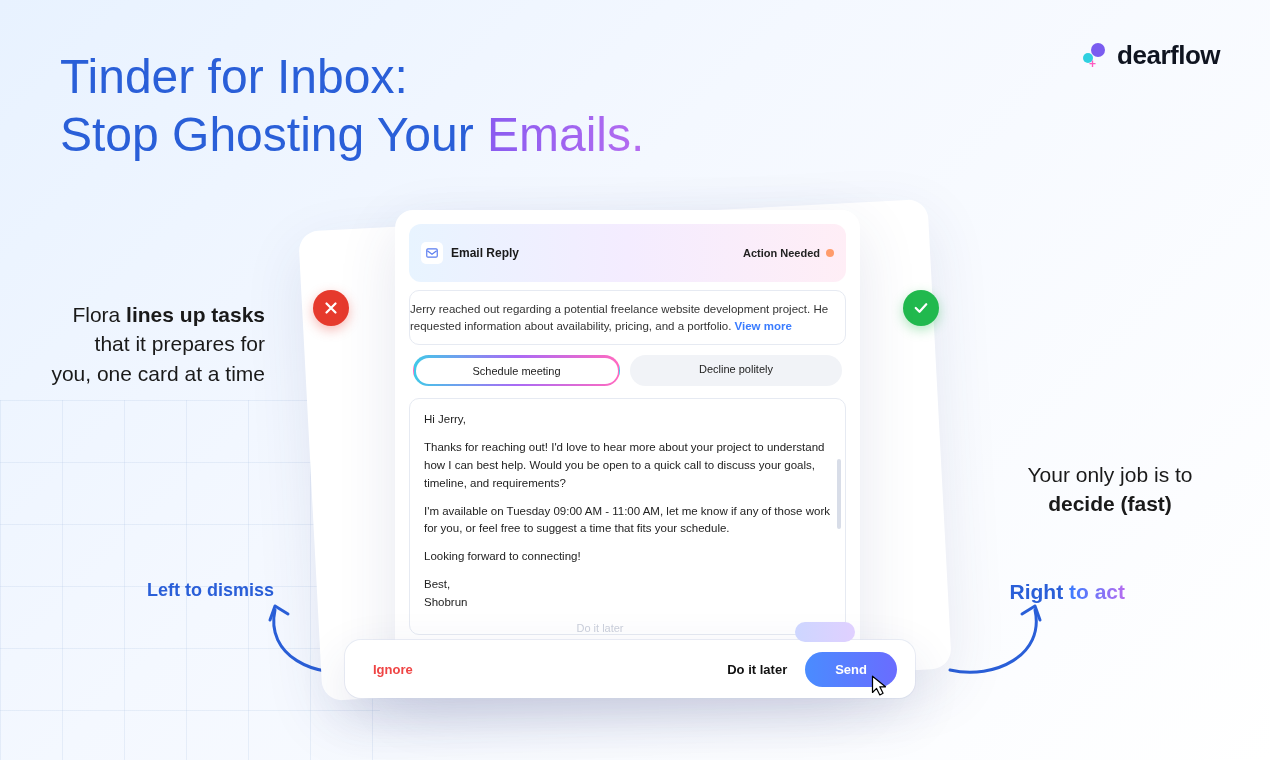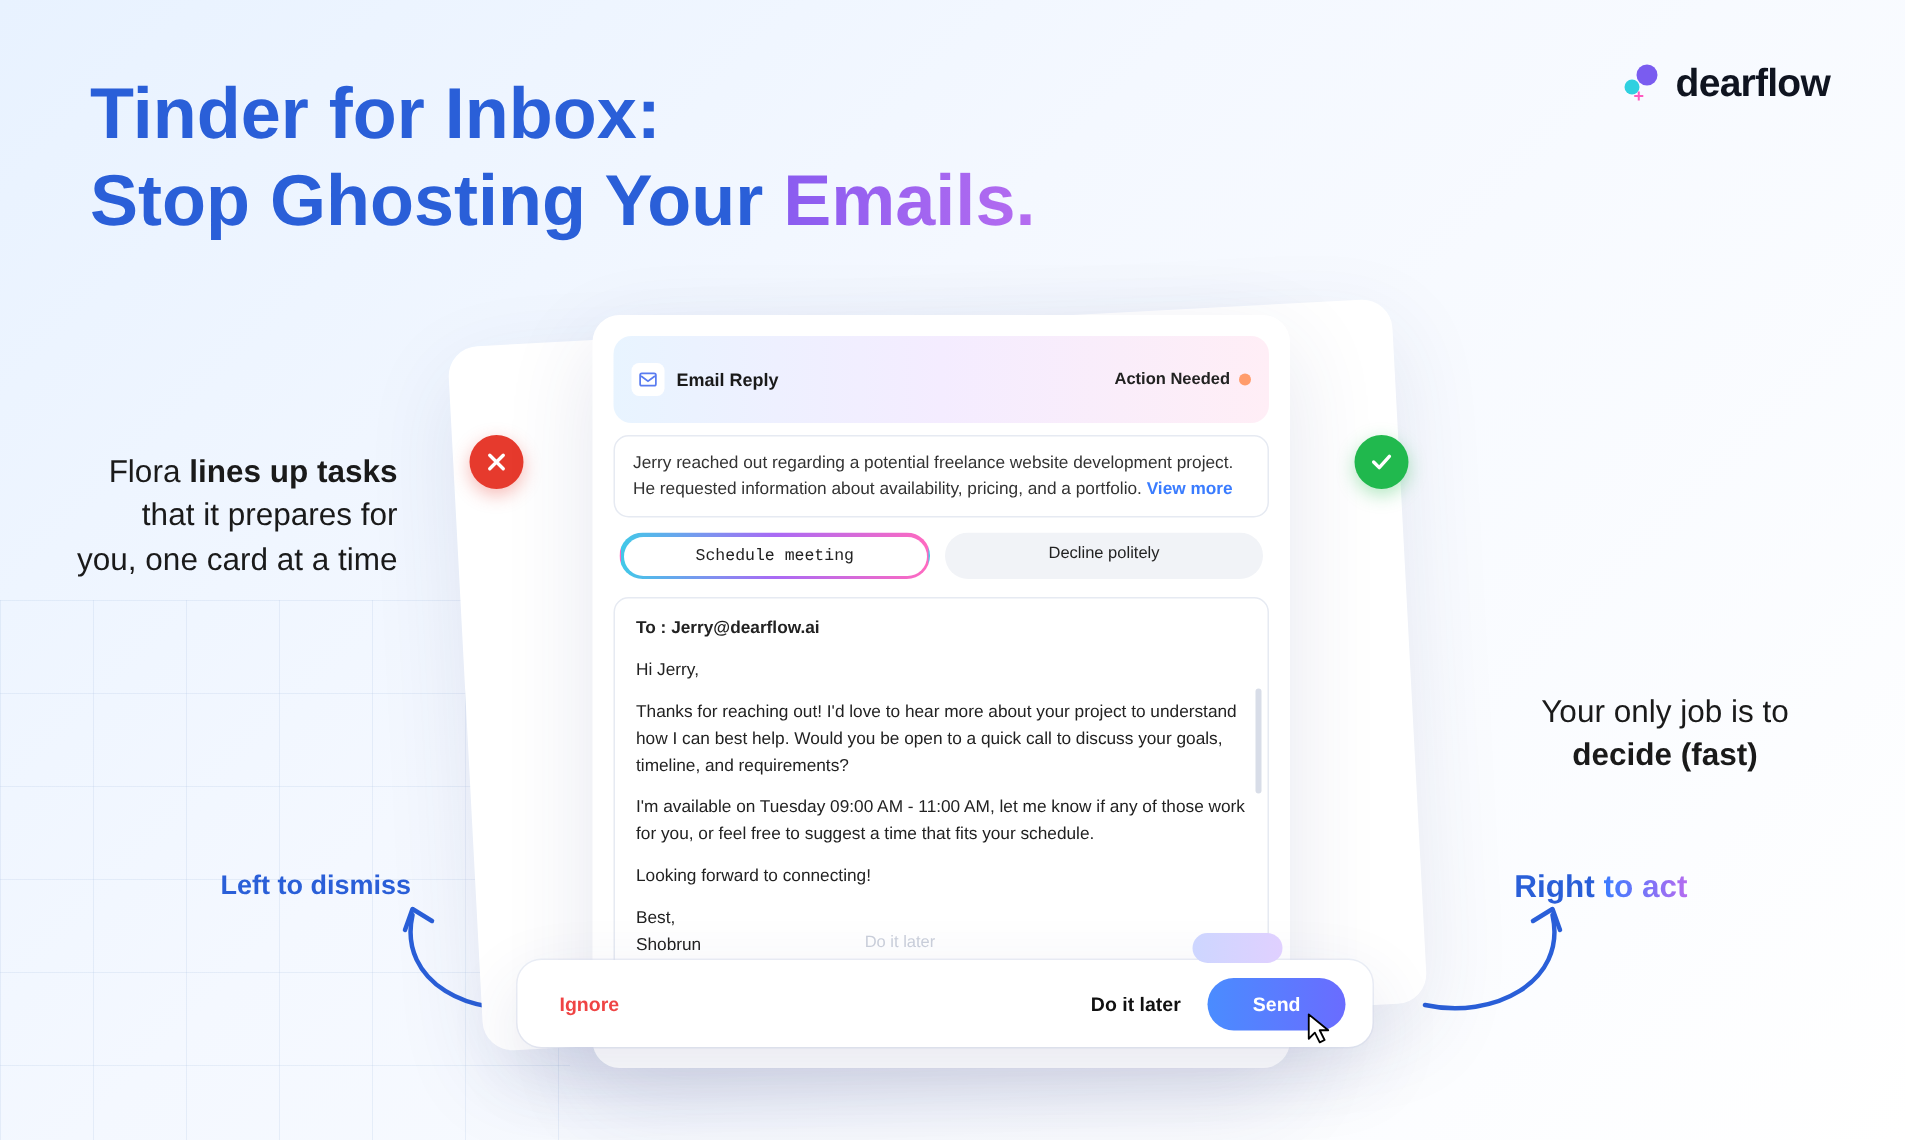"Tinder for Inbox:" .headline { font-weight: 700 -> 400 }
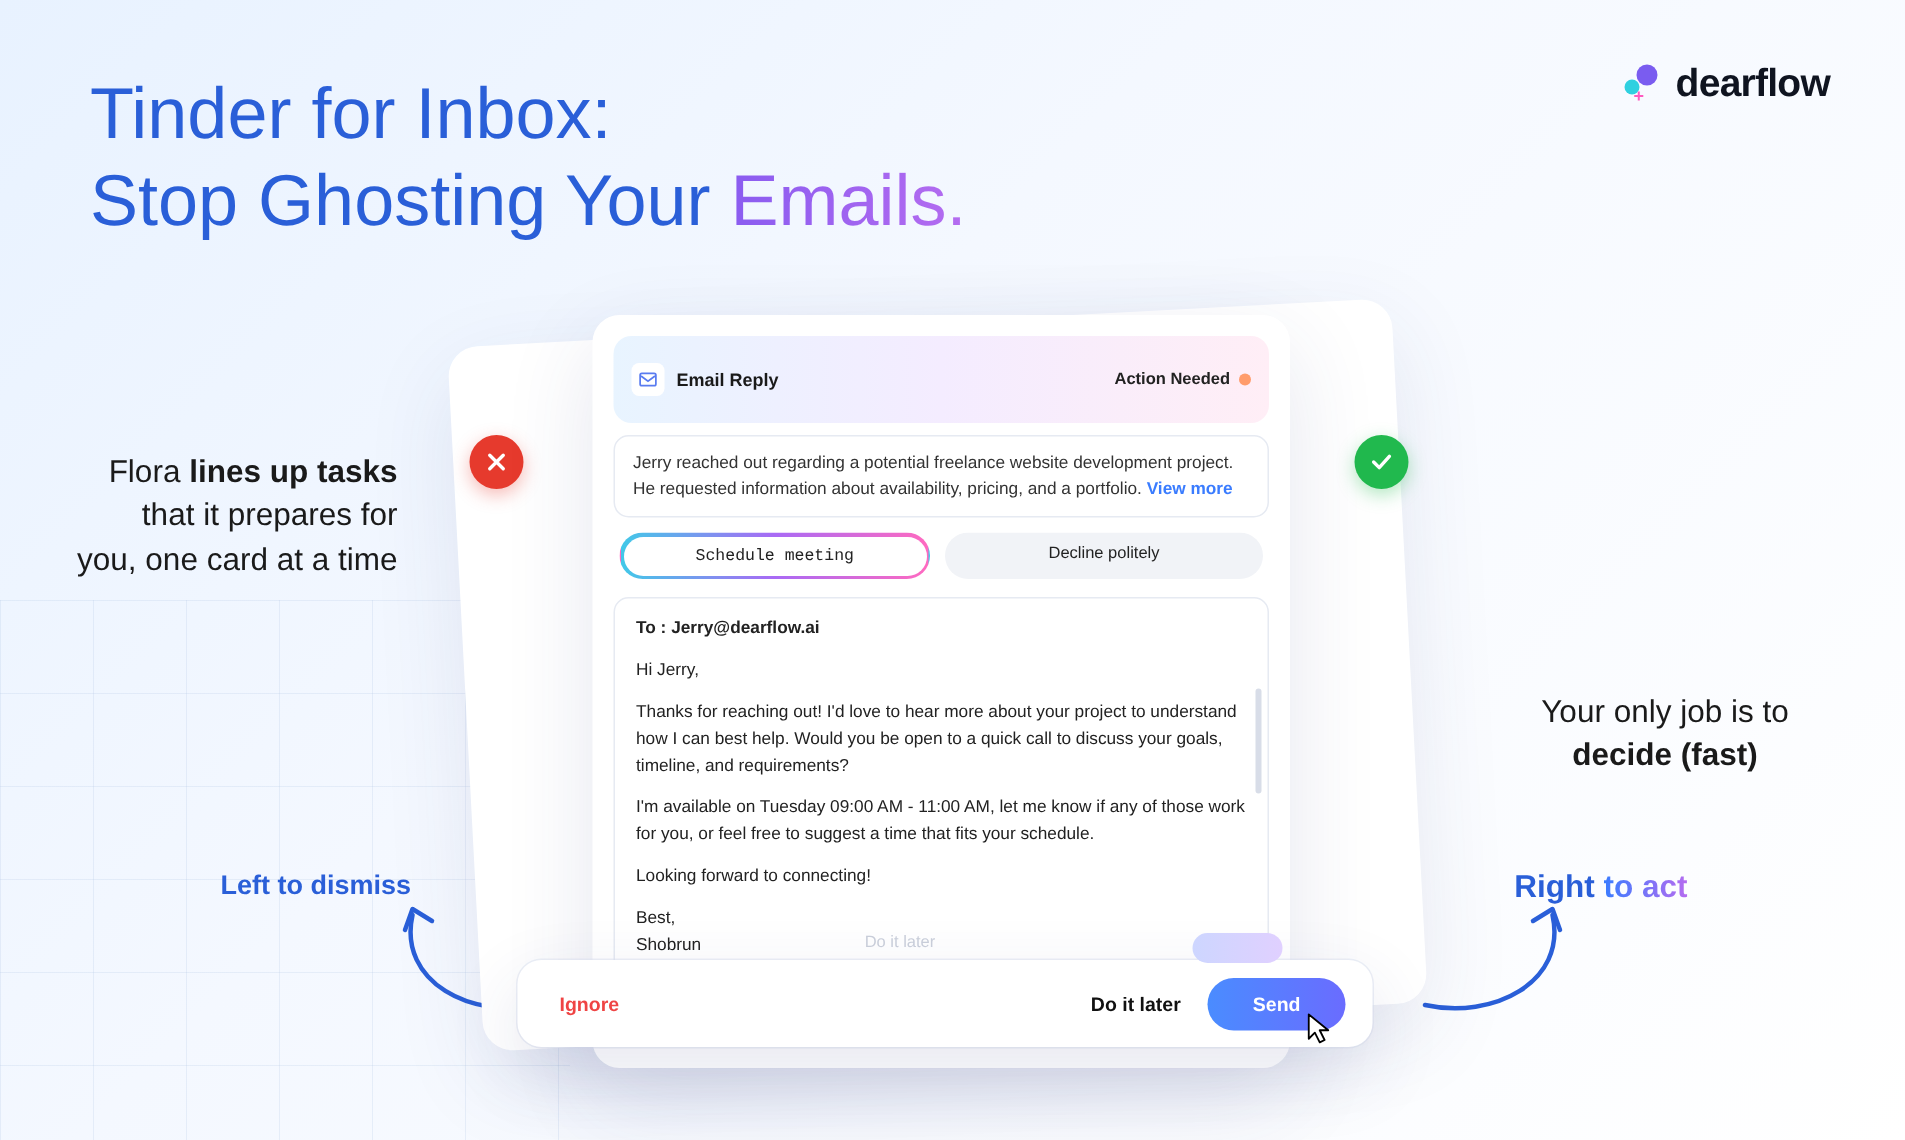"Jerry reached out regarding a" .summary { padding: 10px 12px -> 10px 0 }
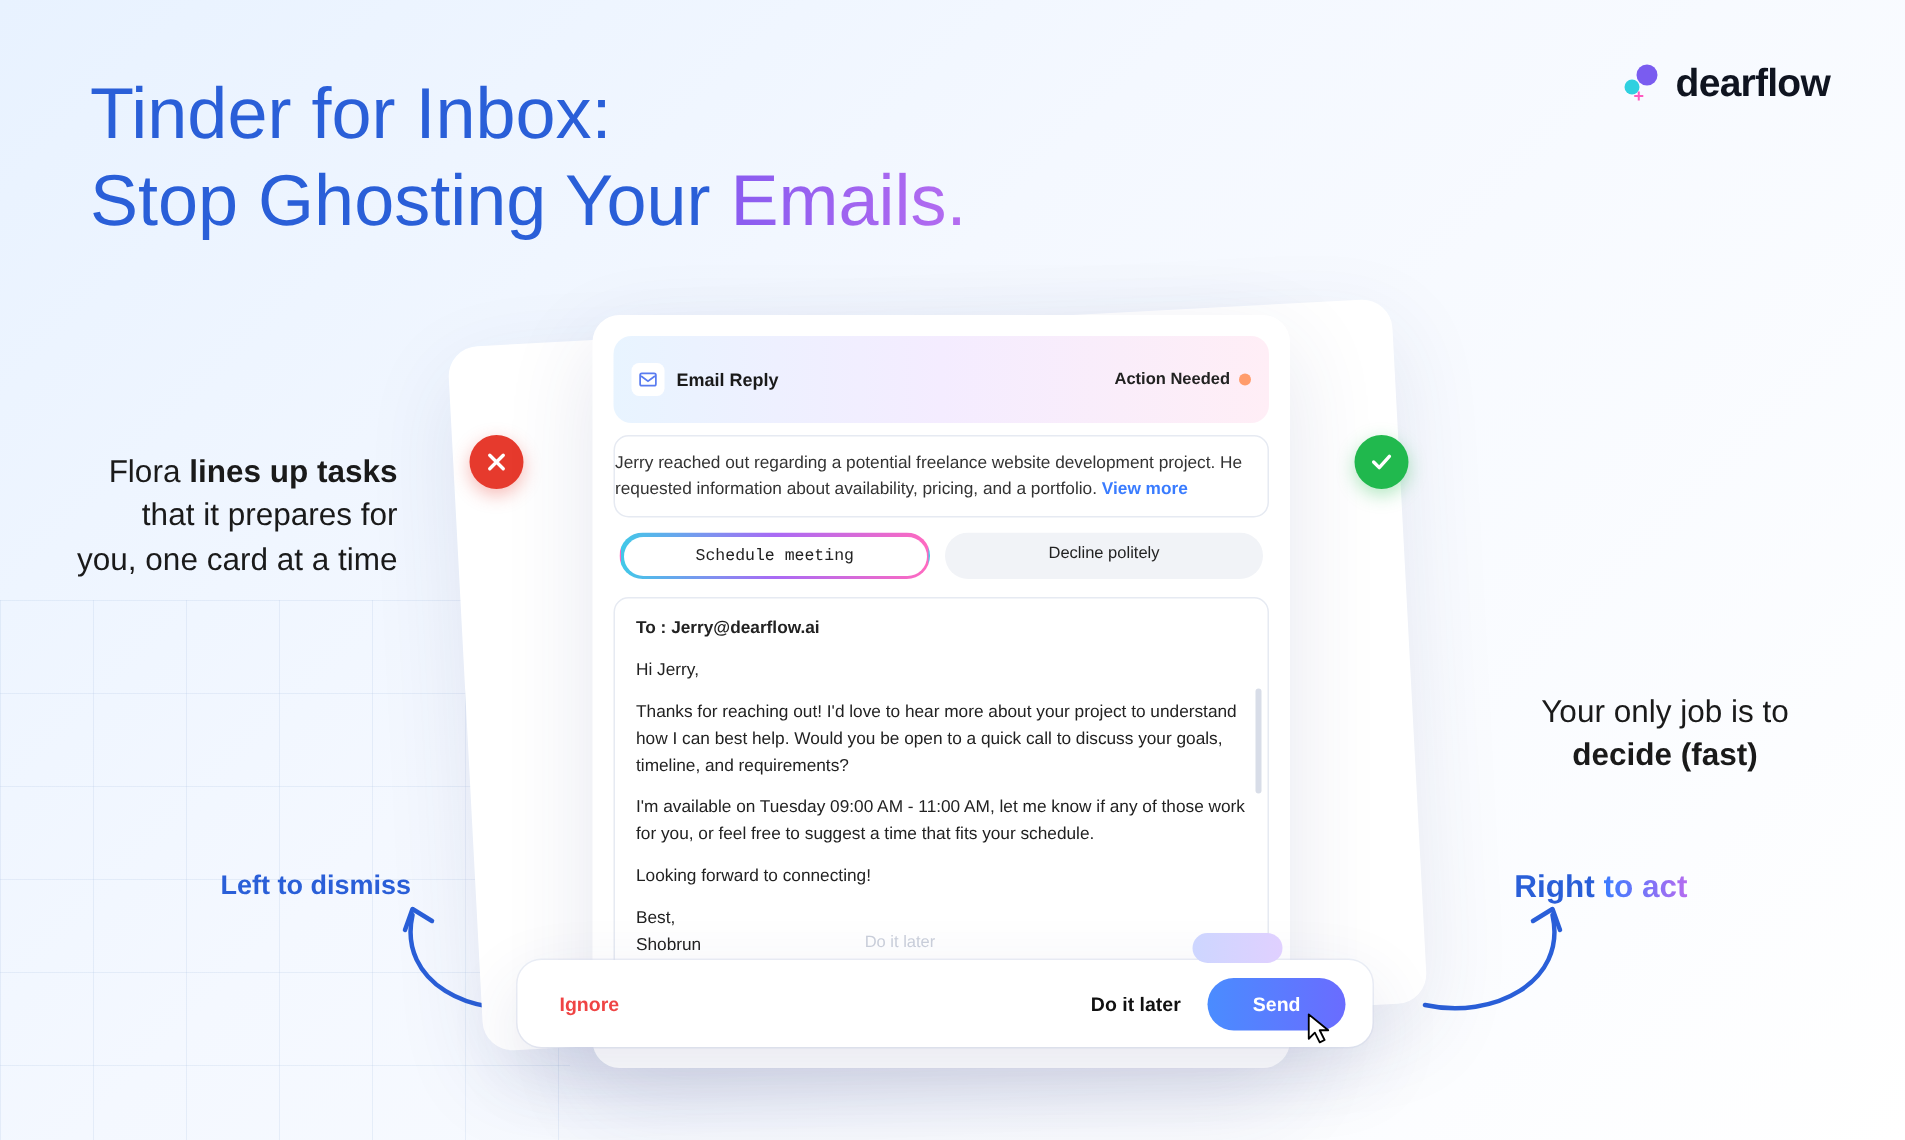"Schedule meeting" .sugg.active-wrap { font-family: Liberation Mono, monospace -> none }
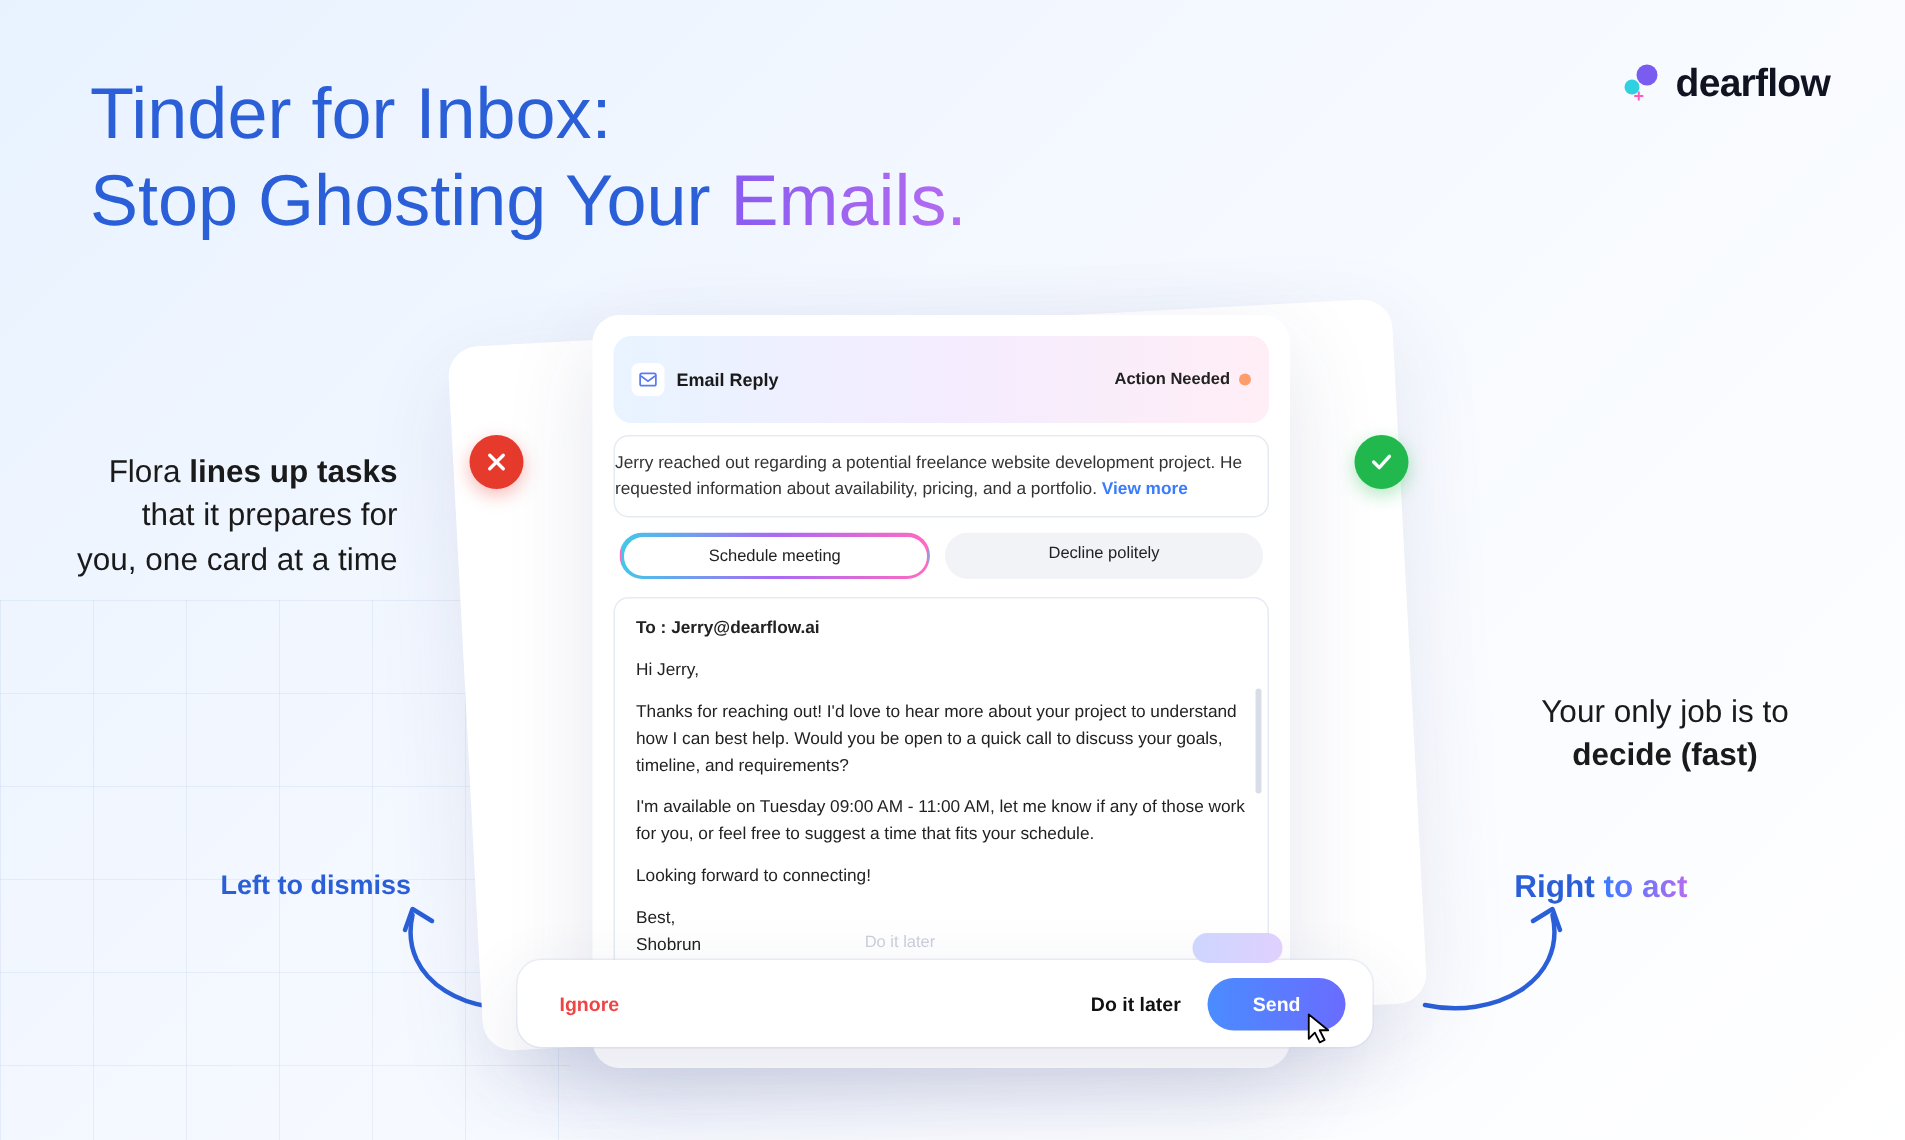"To : Jerry@dearflow.ai" div.to { html: <div> <span>To : </span><span>Jerry@dearflow.ai</span> </div> -> none }
